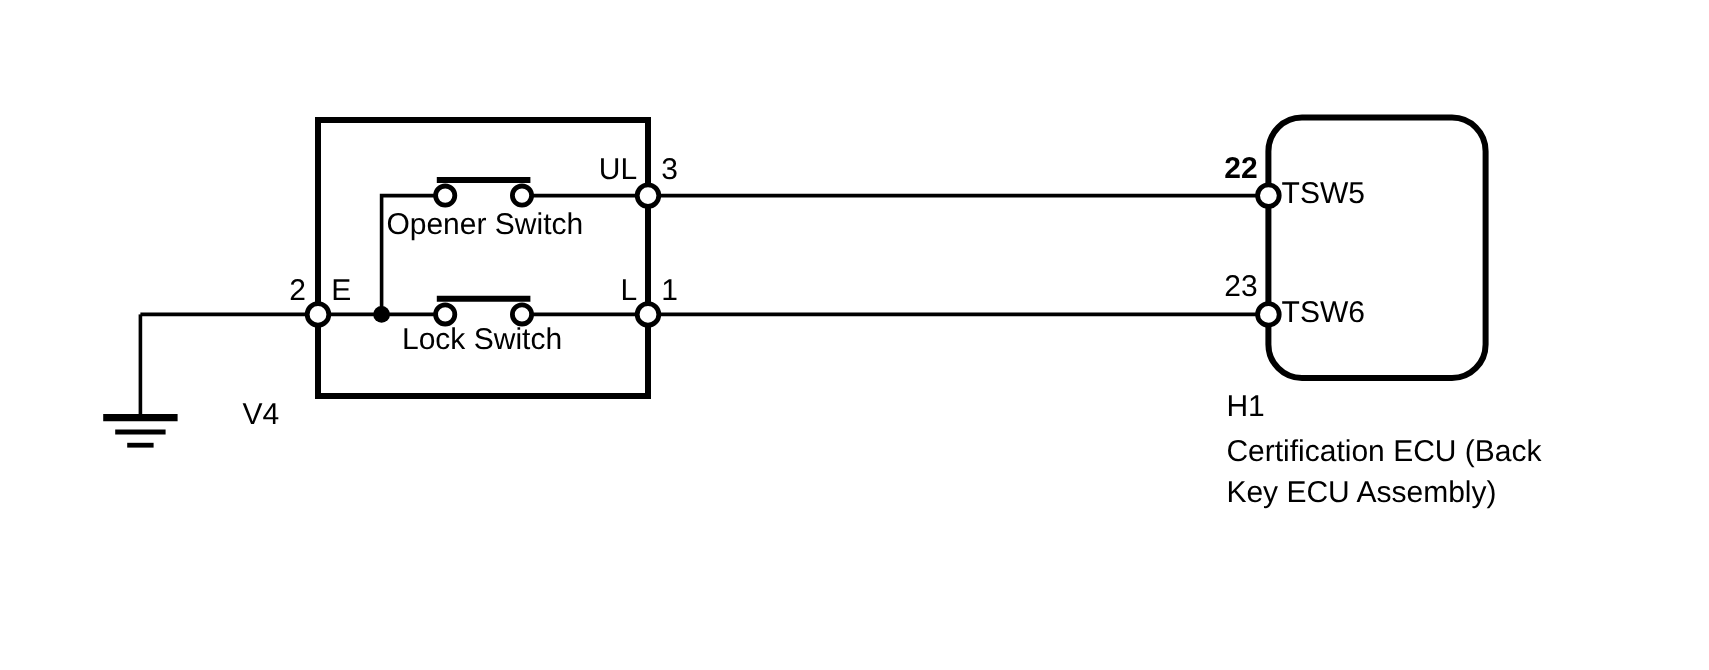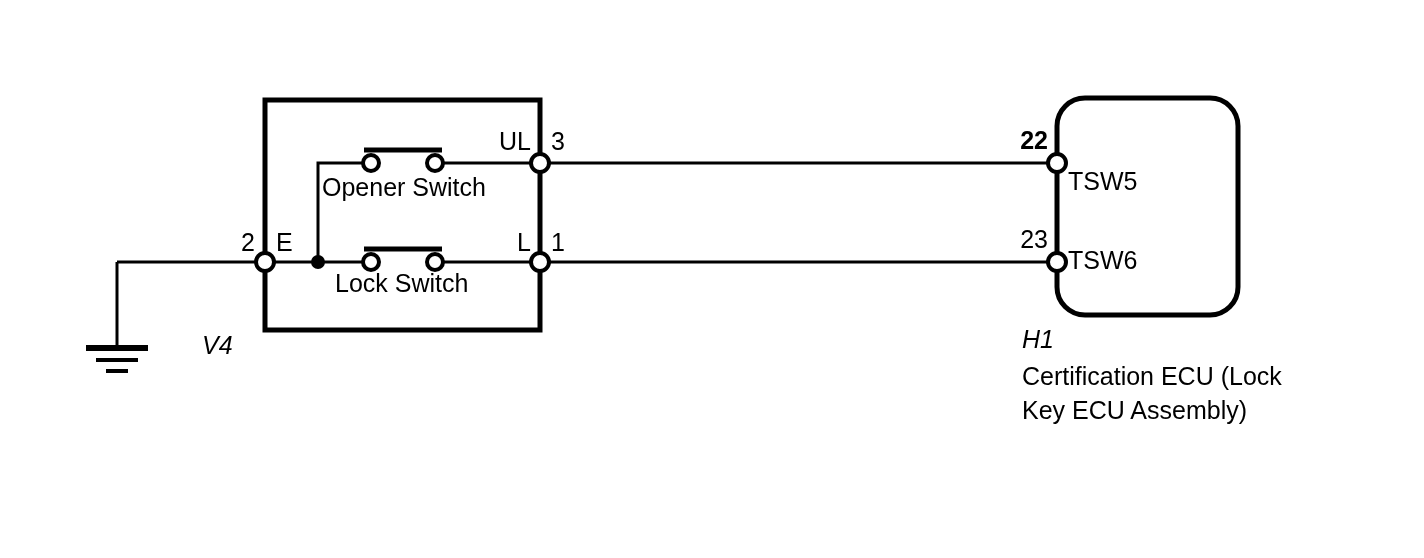"TSW5" div.diag-text { margin-top: 20px -> none }
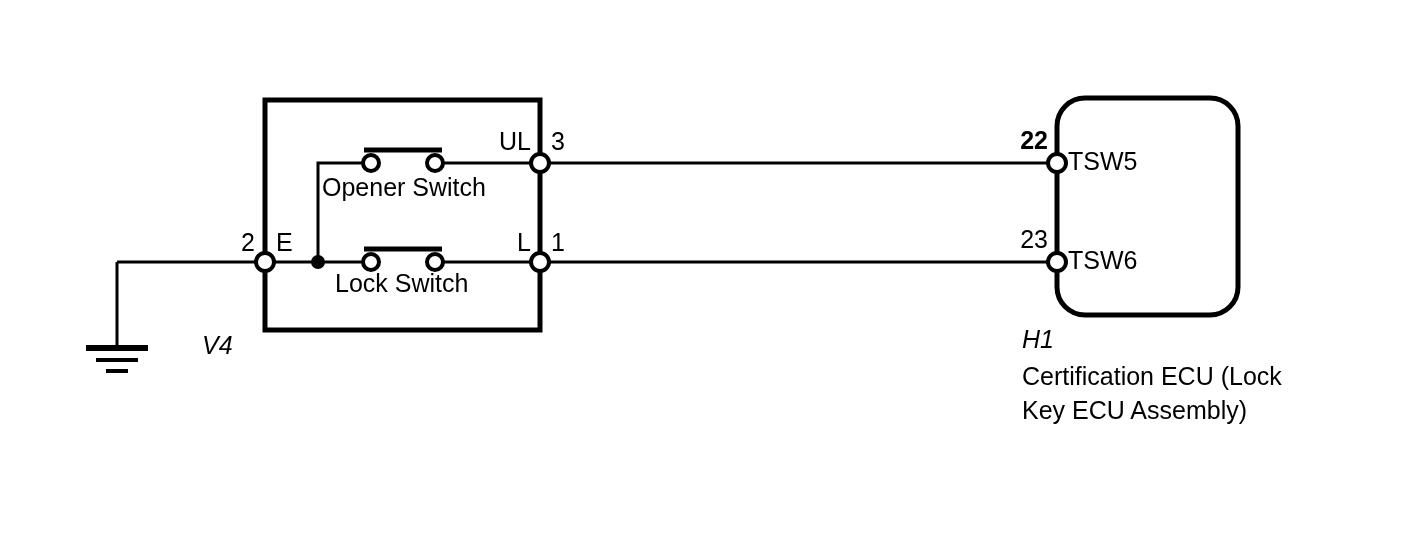"V4" .t-code { font-style: italic -> none }
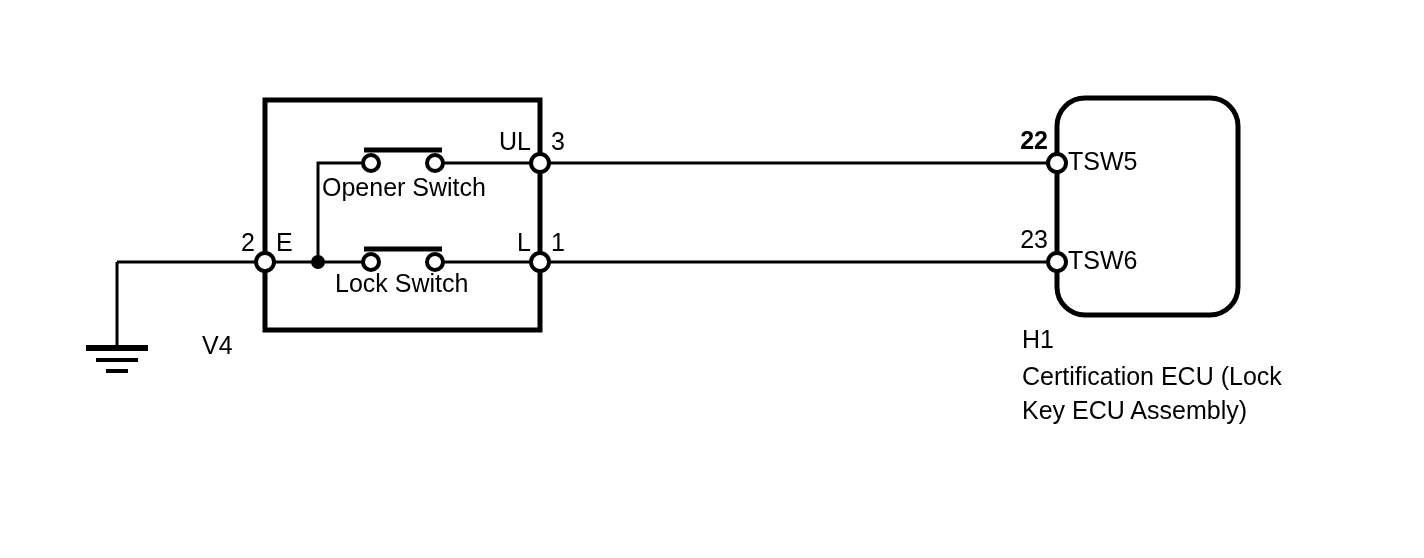"Certification ECU (Lock" div.diag-text { text: Lock -> Back }
